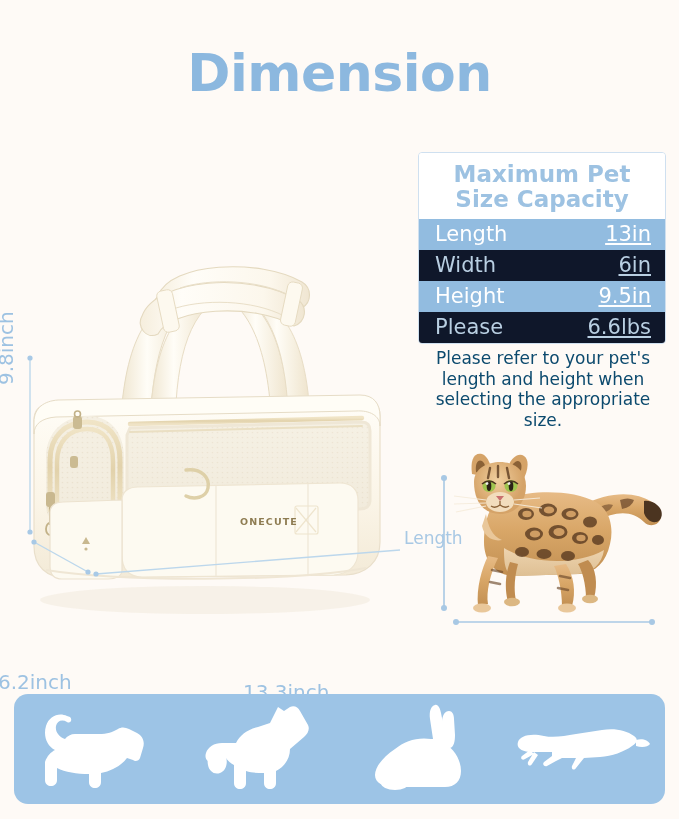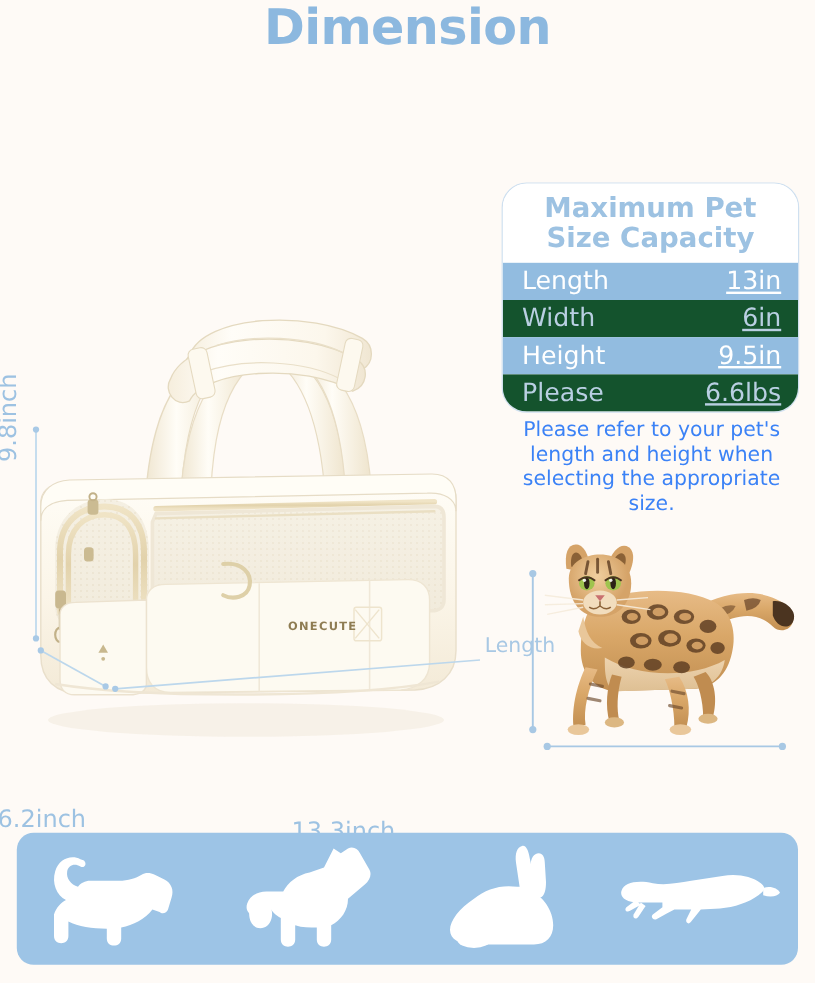"Dimension" #page-title { font-size: 41px -> 52px; margin-top: none -> 44px }
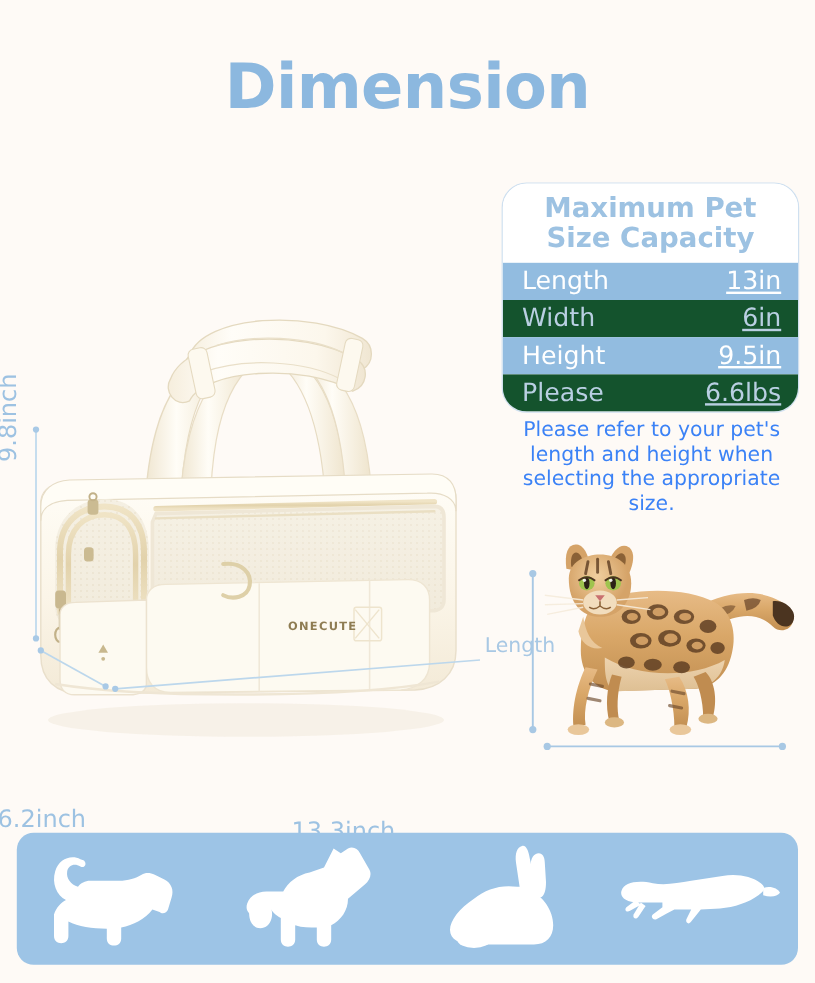"Maximum Pet" #spec-table { border-radius: 21px -> 4px }
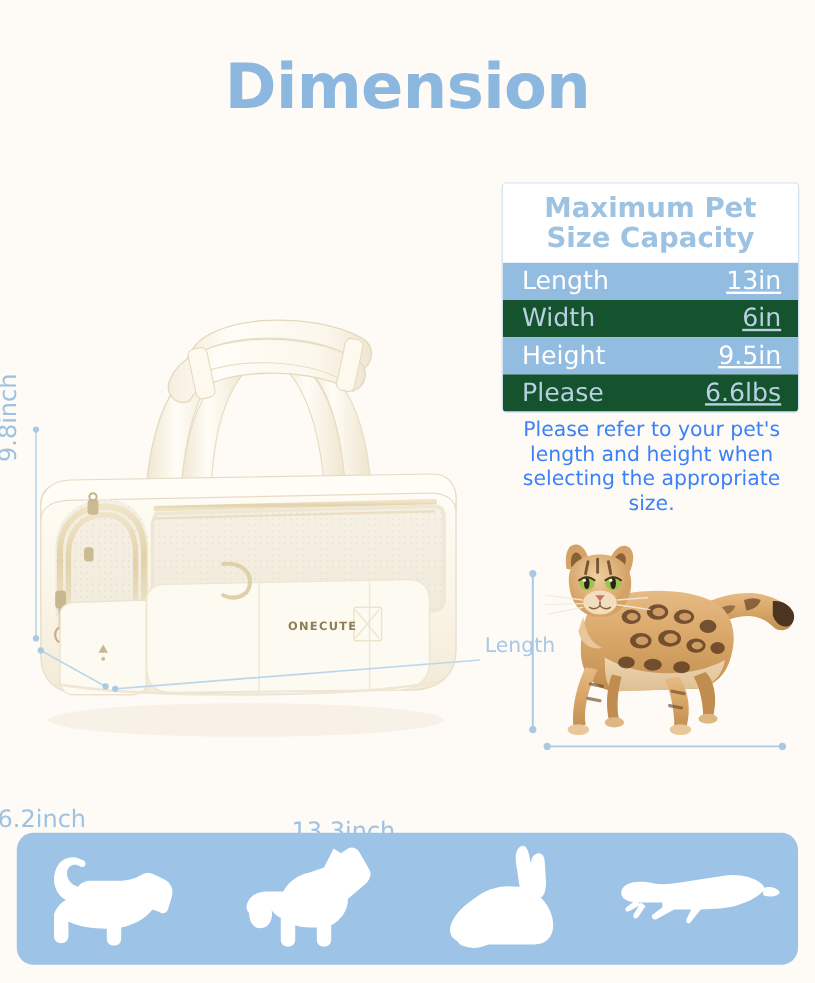"Width" .spec-row.plain { background: #14532d -> #0f172a }
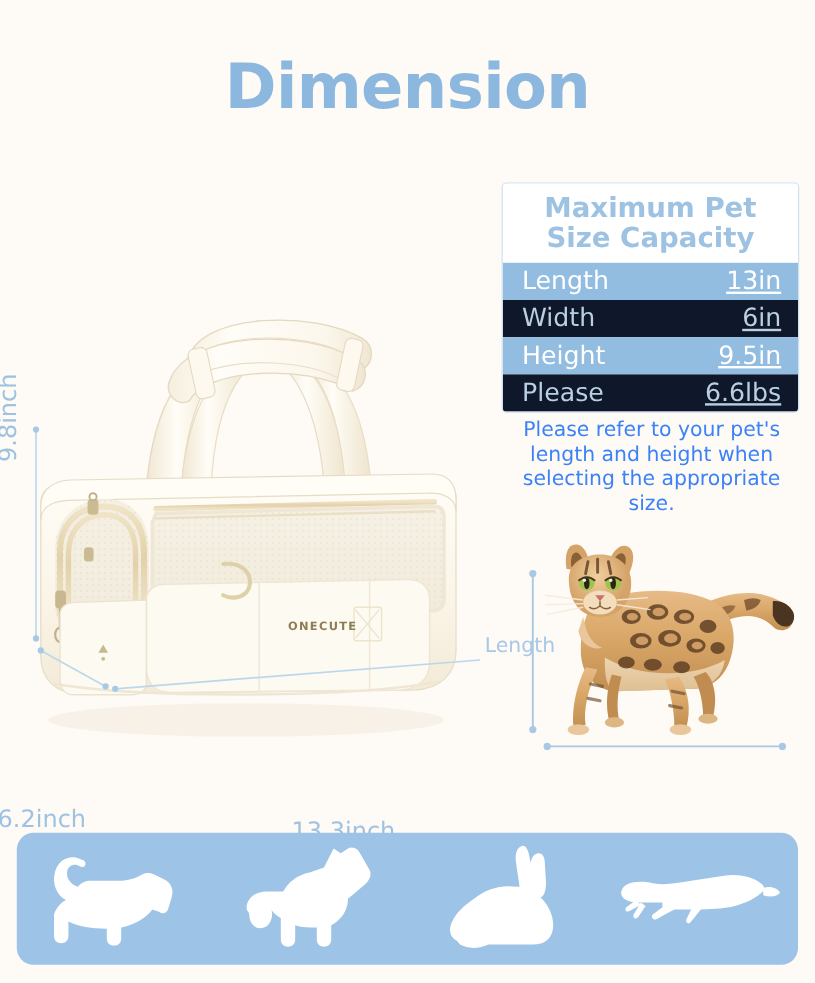"Please refer to your pet's" #spec-note { color: #3b82f6 -> #0c4a6e }
